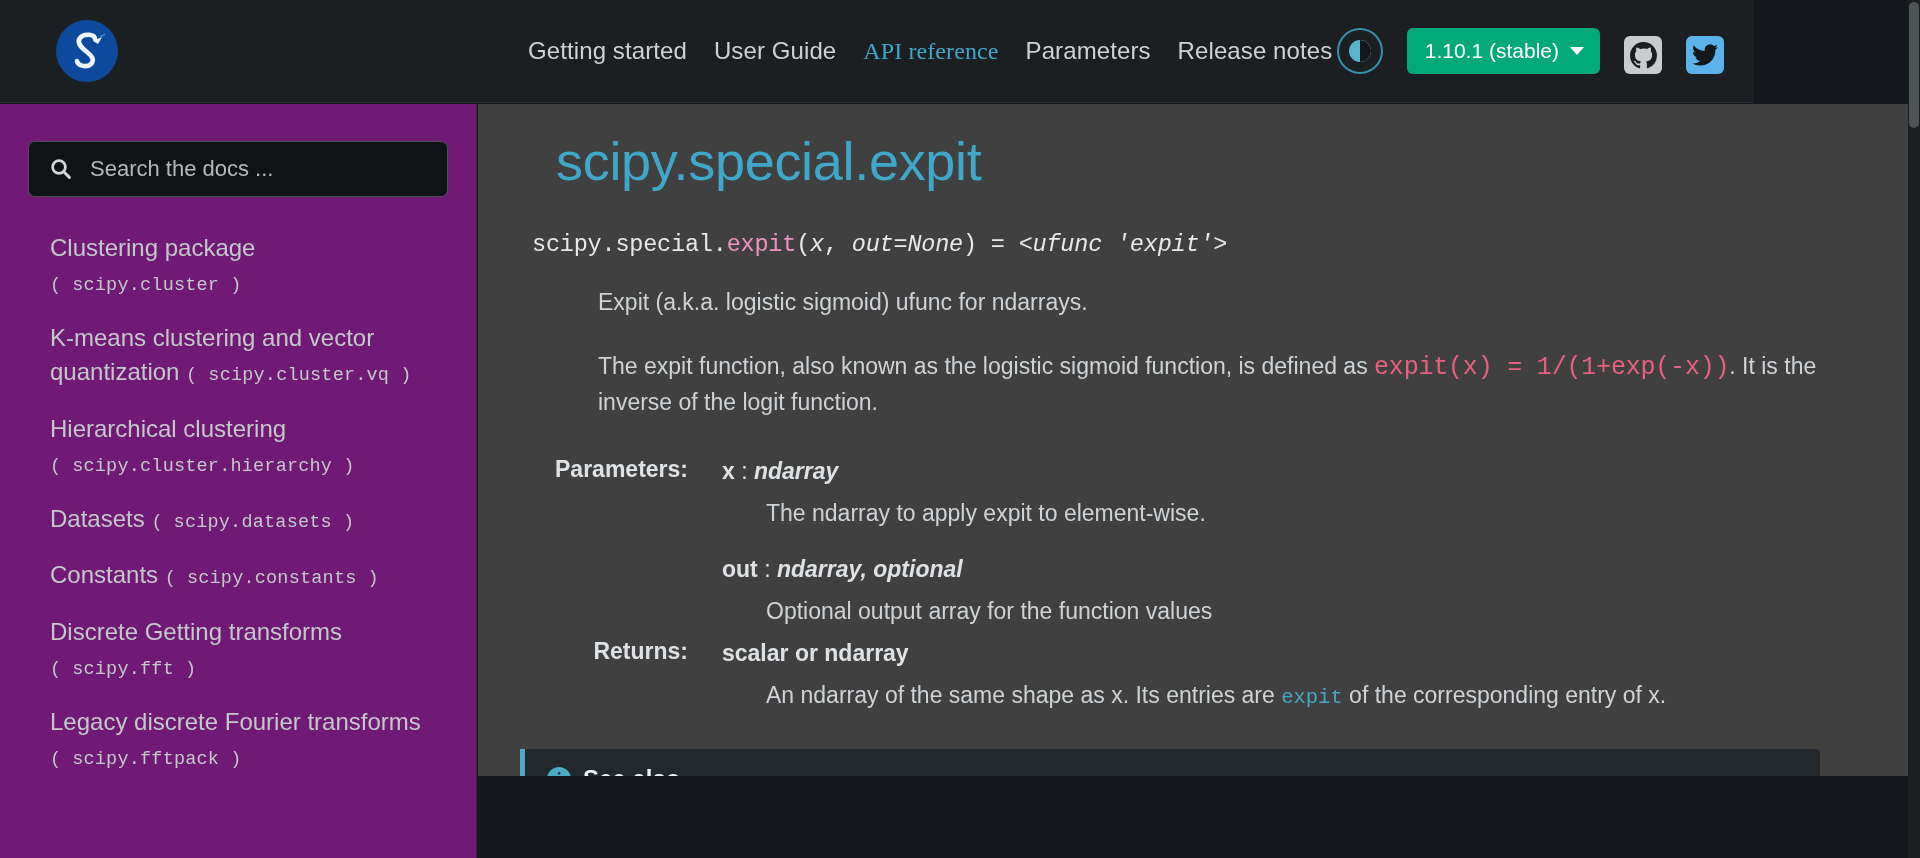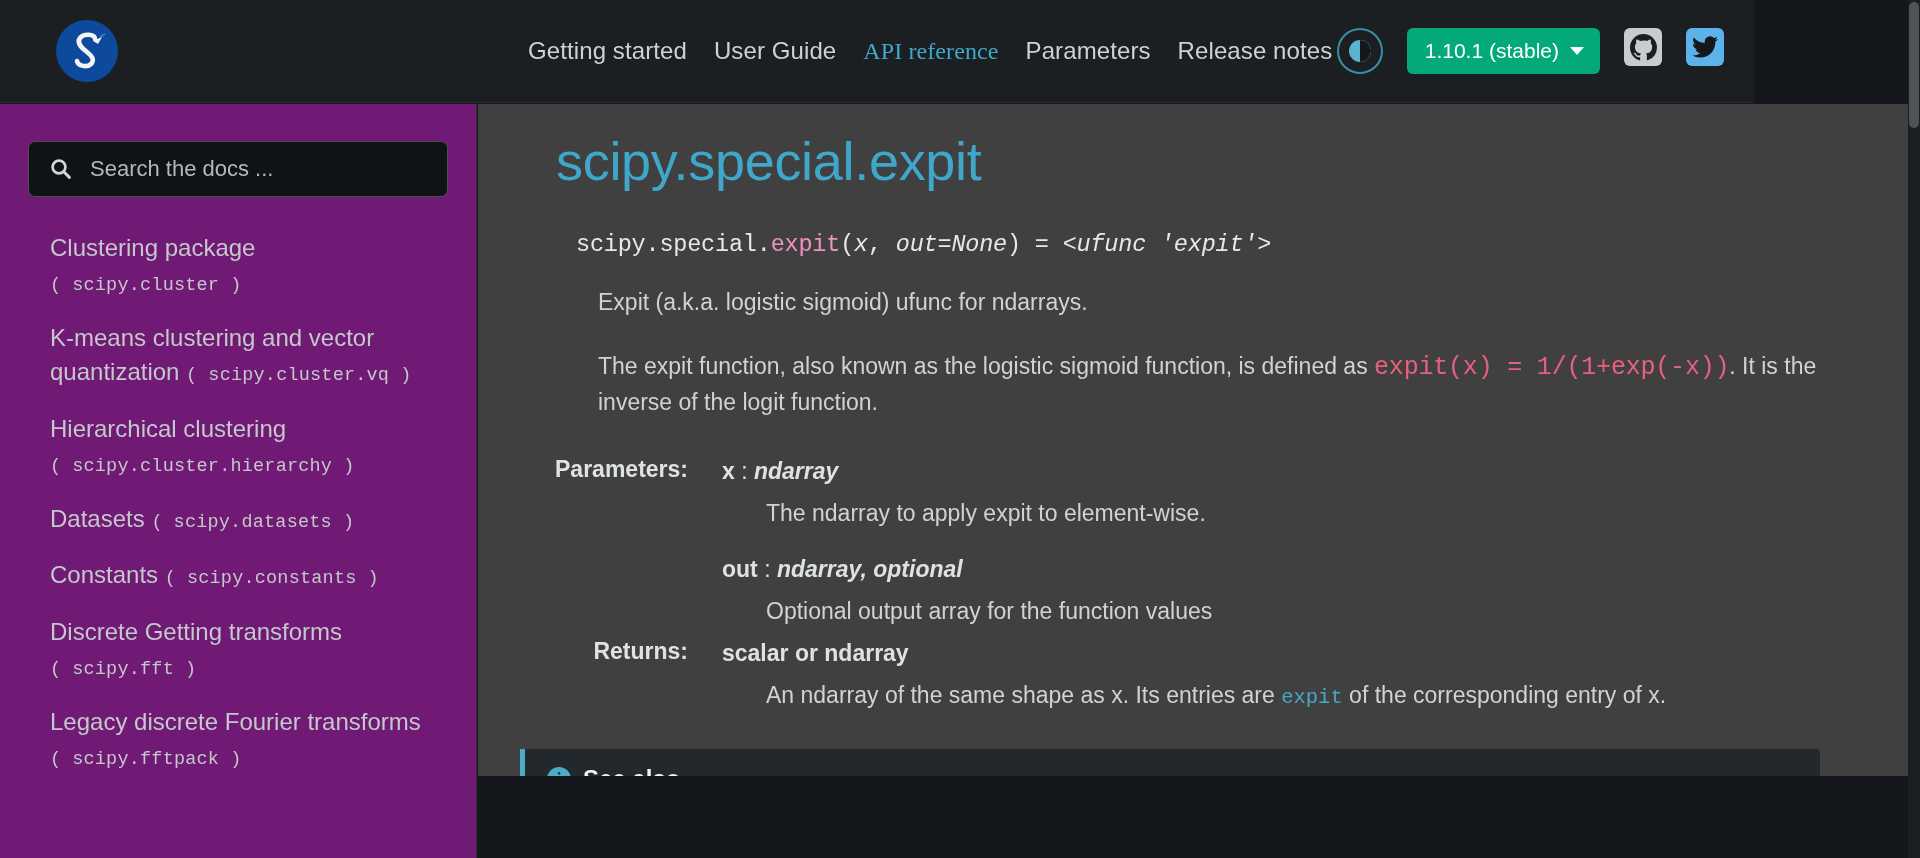"1.10.1 (stable)" .nav-right { align-items: flex-start -> flex-end }
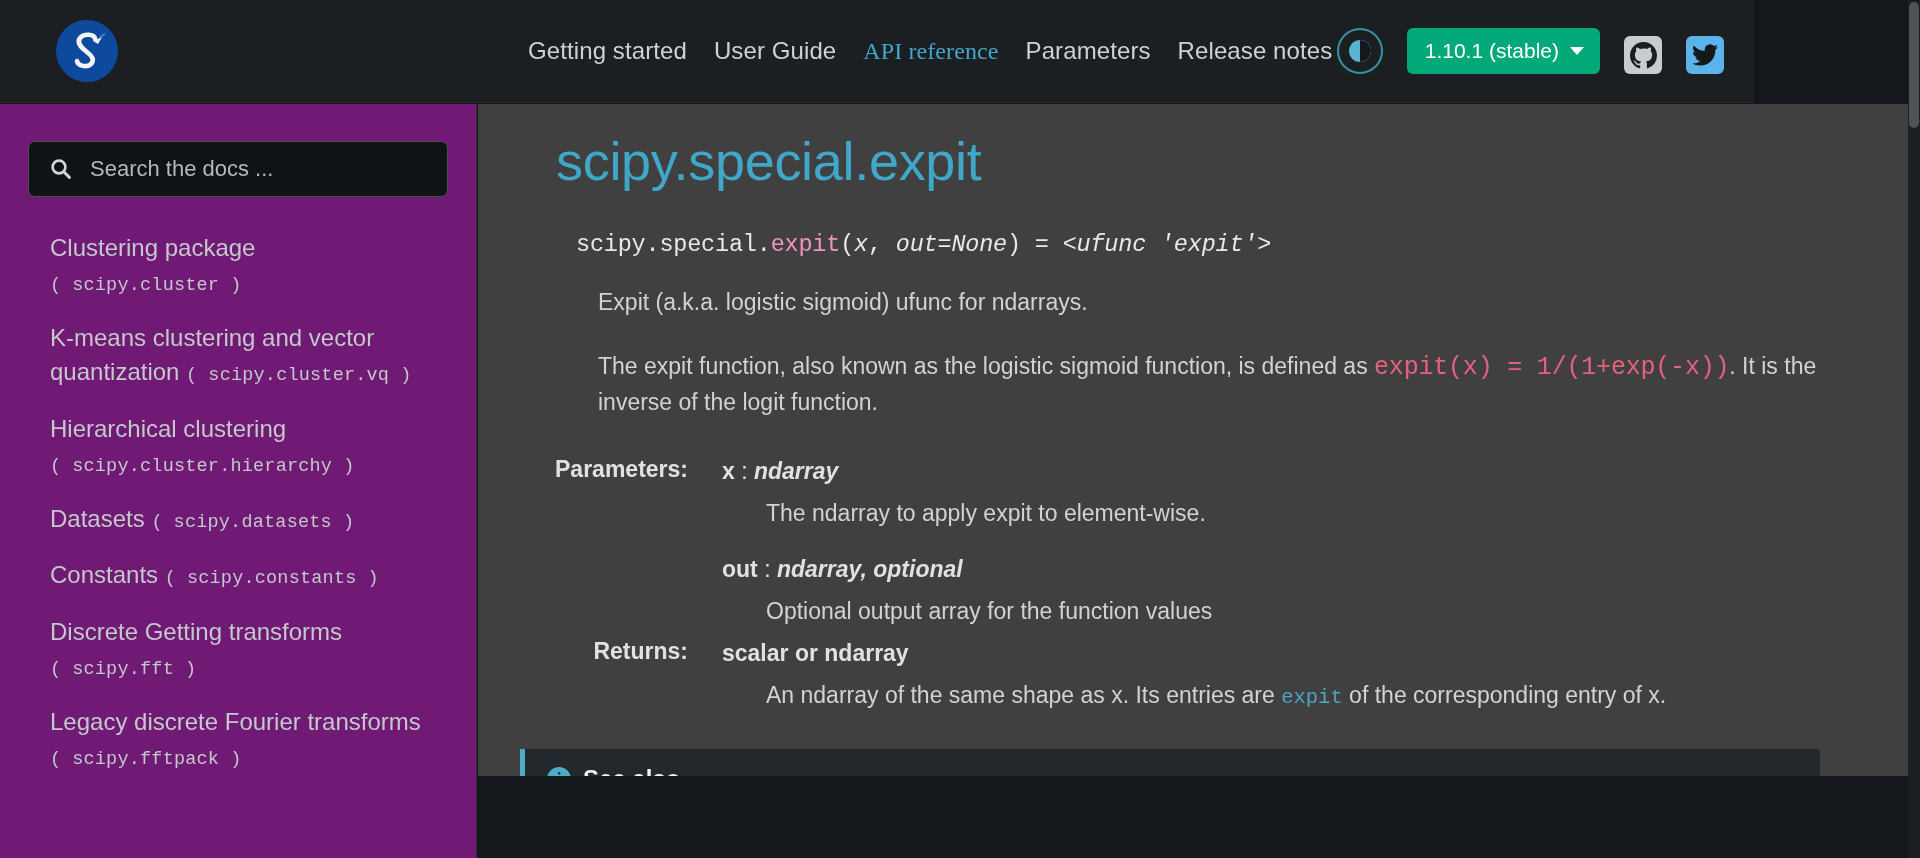"scipy.special.expit(x, out=None) =" .signature { margin: 40px 0 0 98px -> 40px 0 0 54px }
